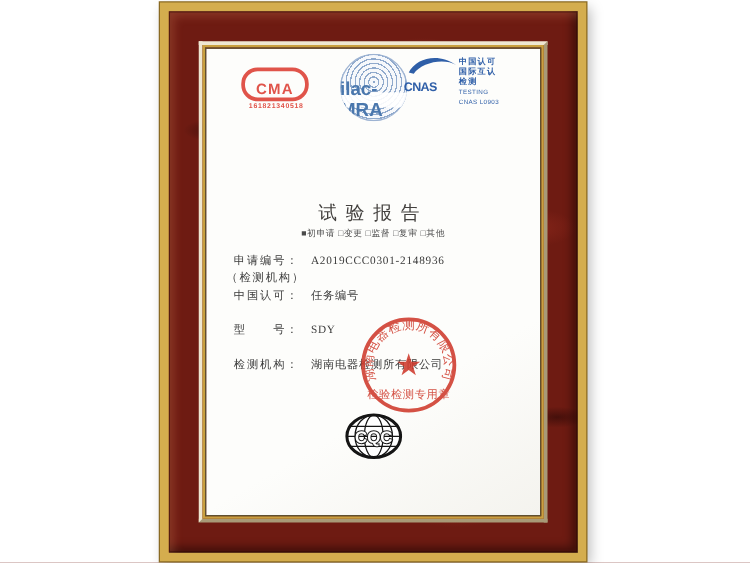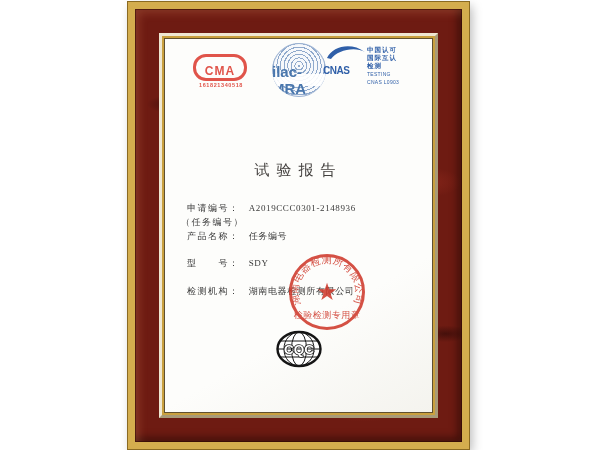"■初申请 □变更 □监督 □复审 □其他" div.checkrow { html: none -> <div>■初申请 □变更 □监督 □复审 □其他</div> }
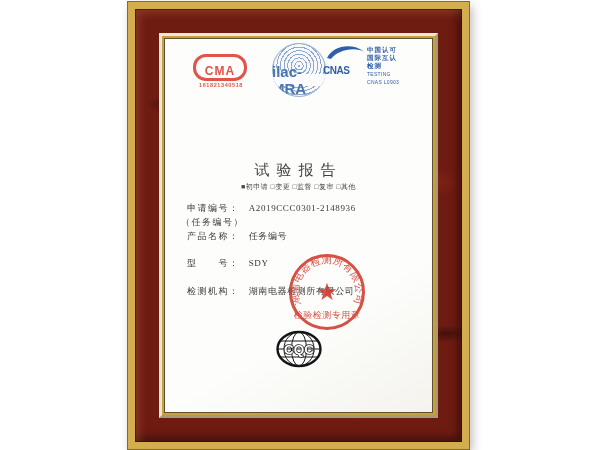"（任务编号）" span.lbl { text: 任务编号 -> 检测机构 }
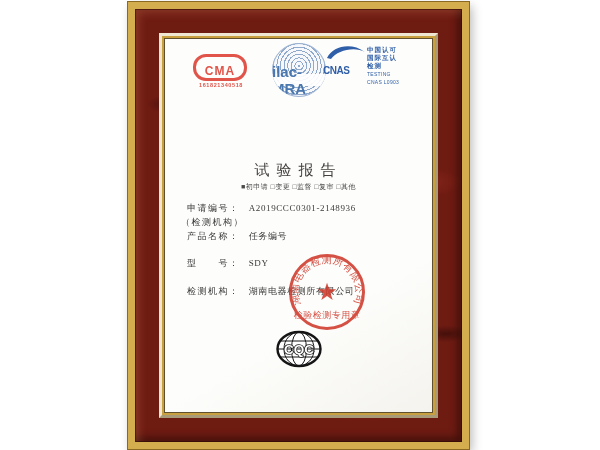"产品名称：" span.lbl { text: 产品名称 -> 中国认可 }
